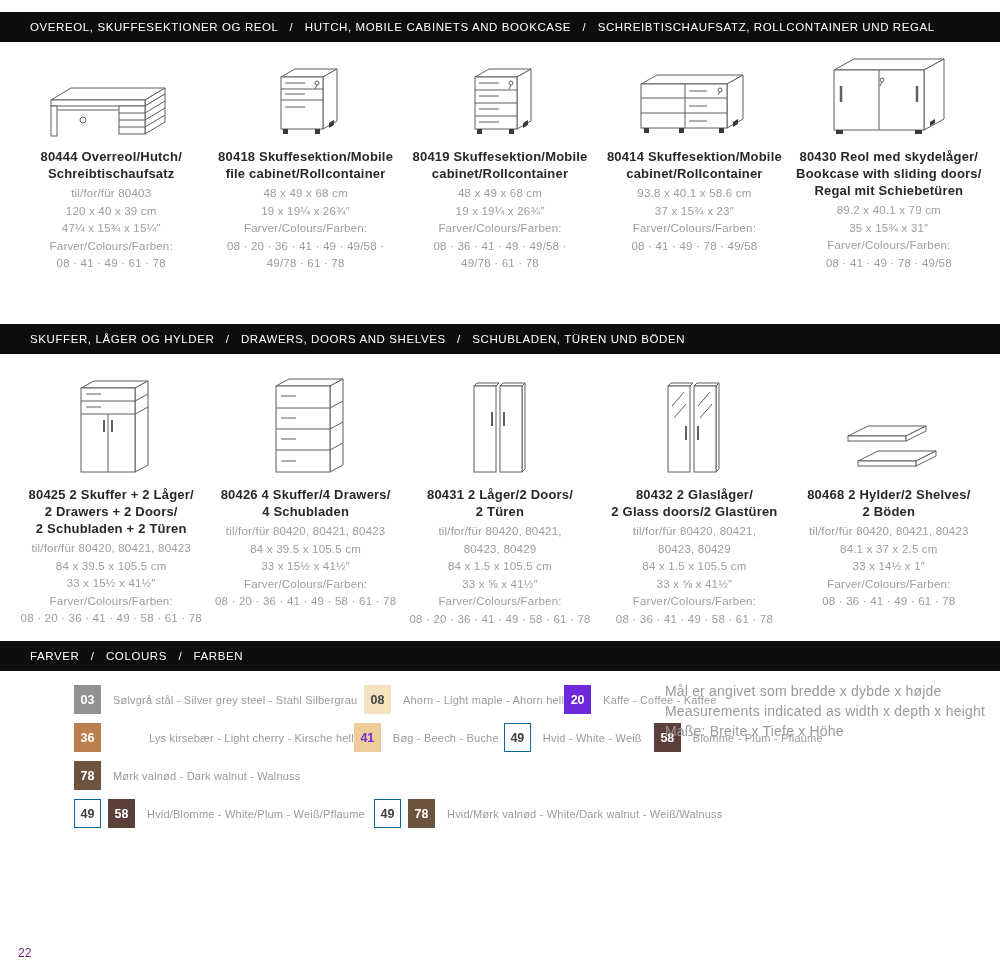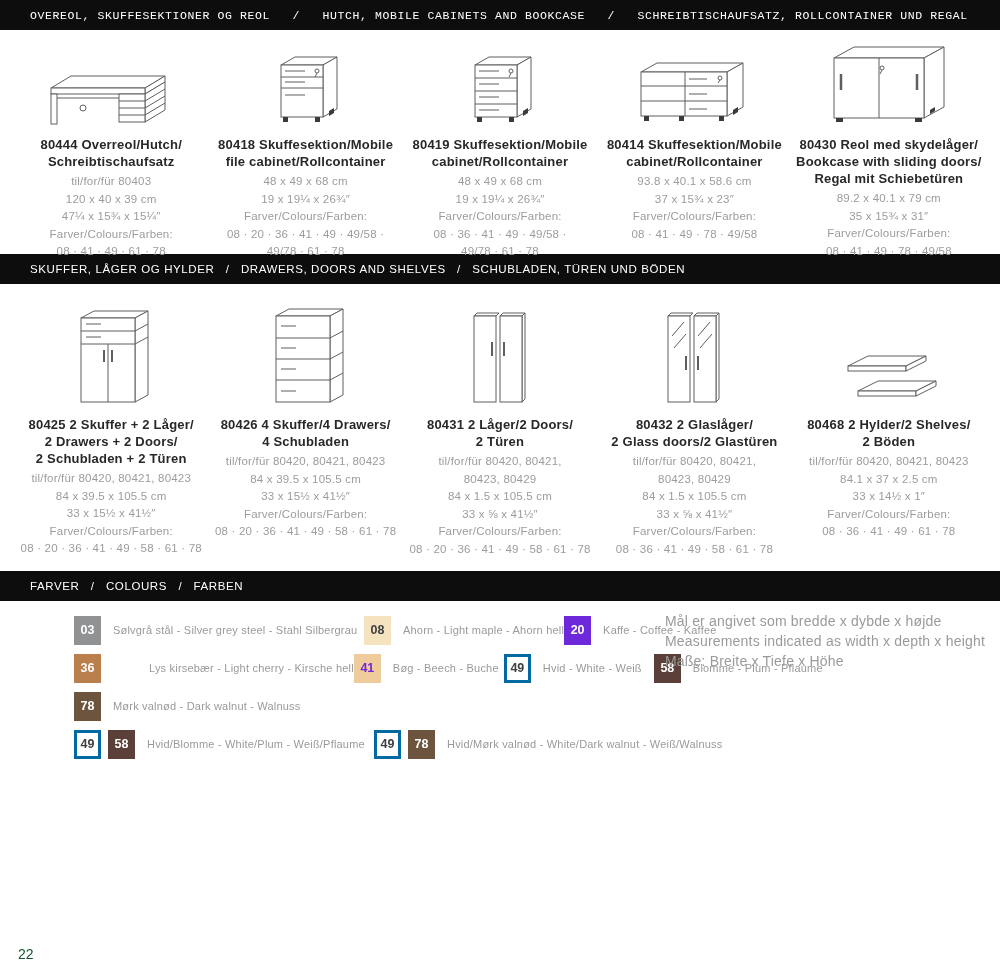"OVEREOL, SKUFFESEKTIONER OG REOL /" .bar-top { font-family: Liberation Mono, monospace -> none; margin-top: 0 -> 12px }
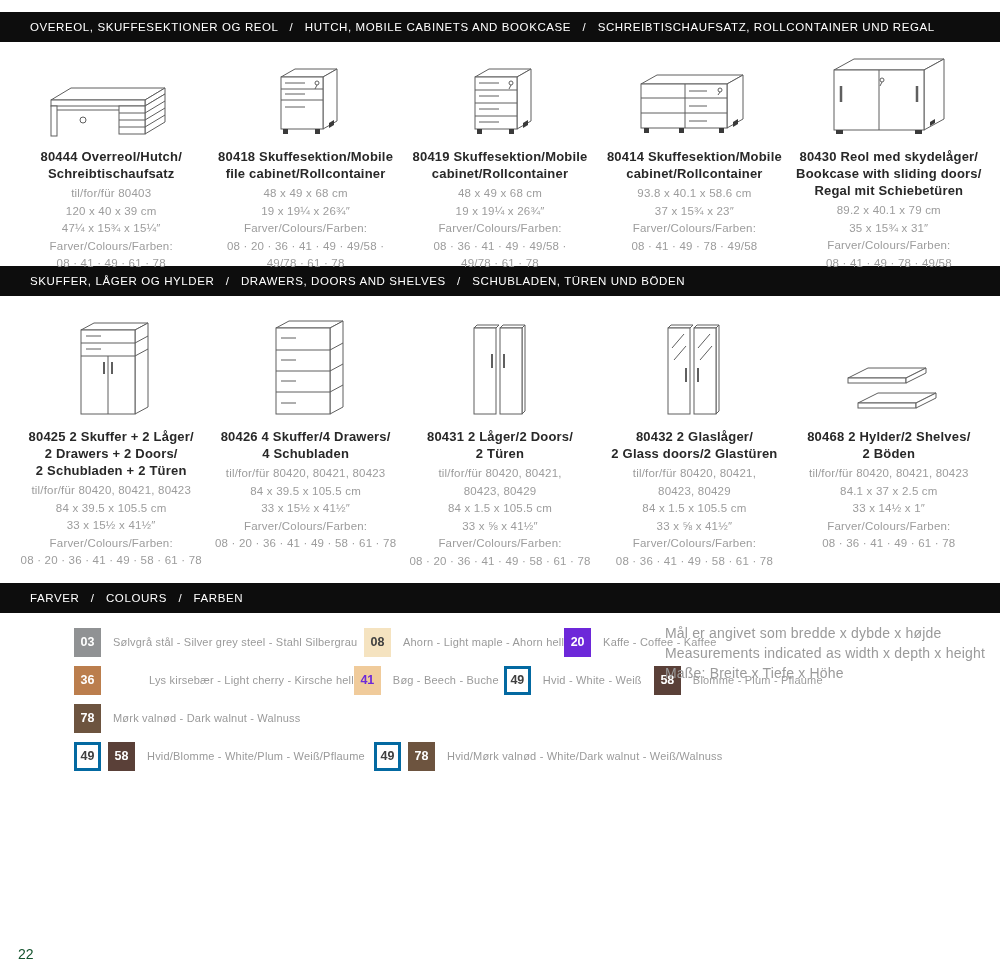"80444 Overreol/Hutch/" .r1 { height: 224px -> 282px }
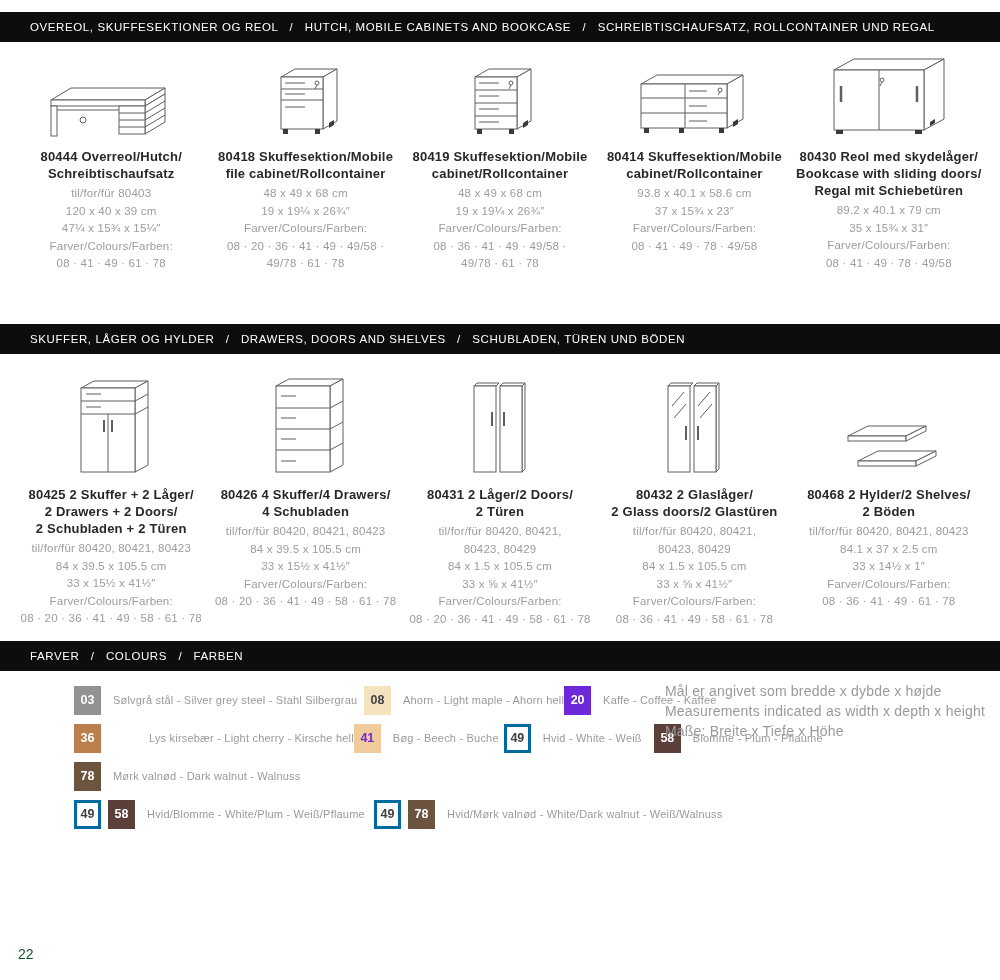"03" .legend-row { align-items: center -> flex-start }
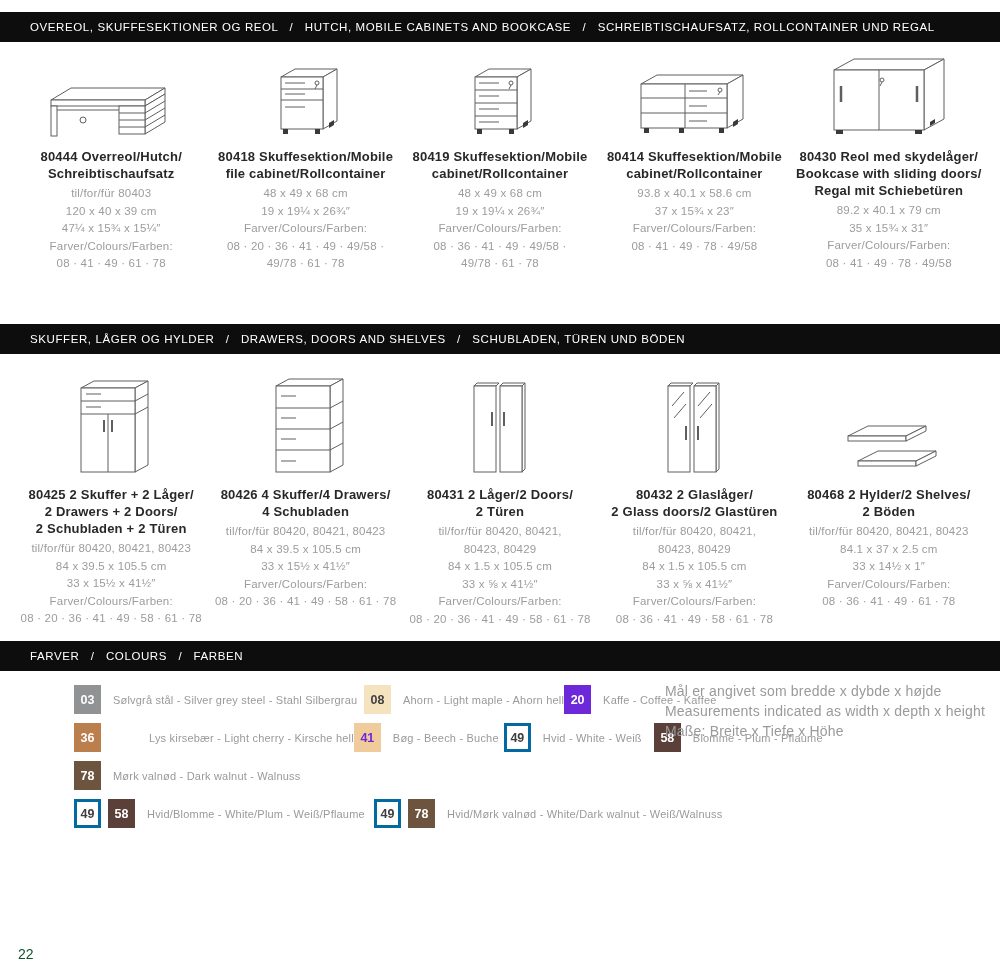"49" .swatch.bordered { border: 3px solid #0369a1 -> 1px solid #0369a1 }
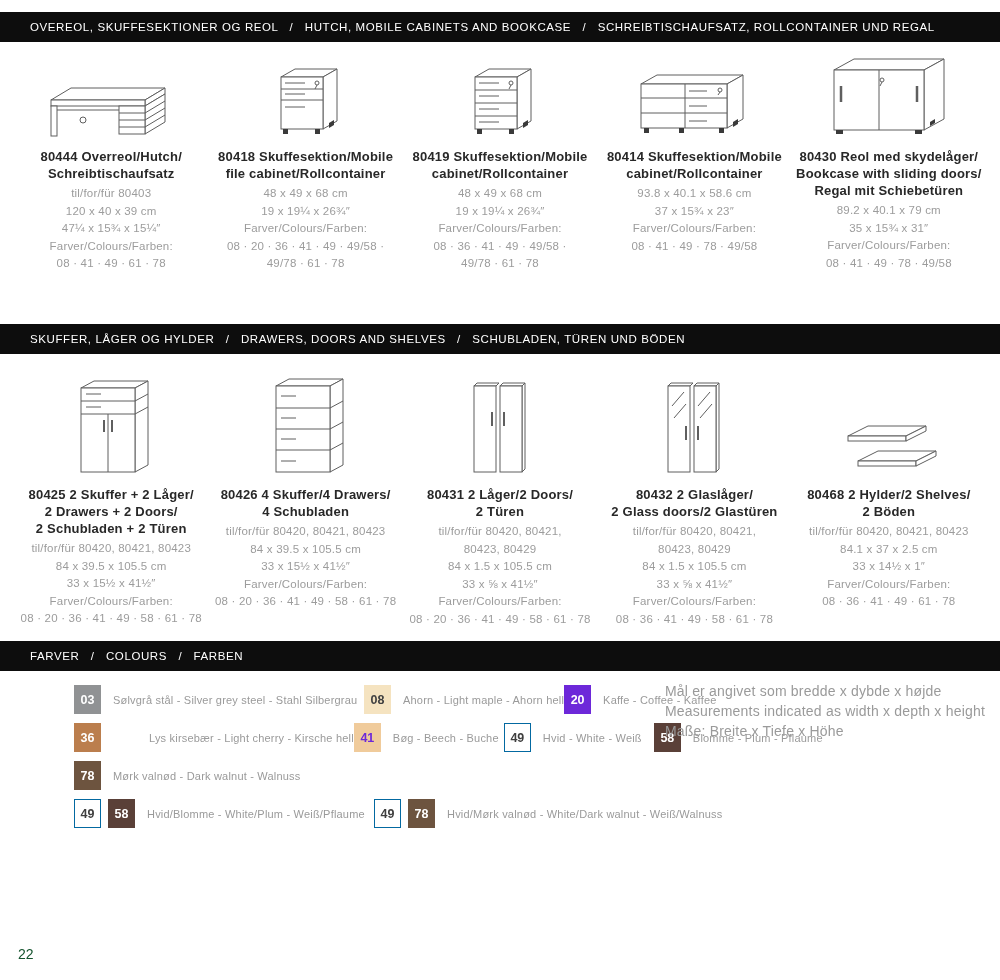"22" .page-number { color: #14532d -> #701a75; font-size: 14px -> 12px }
